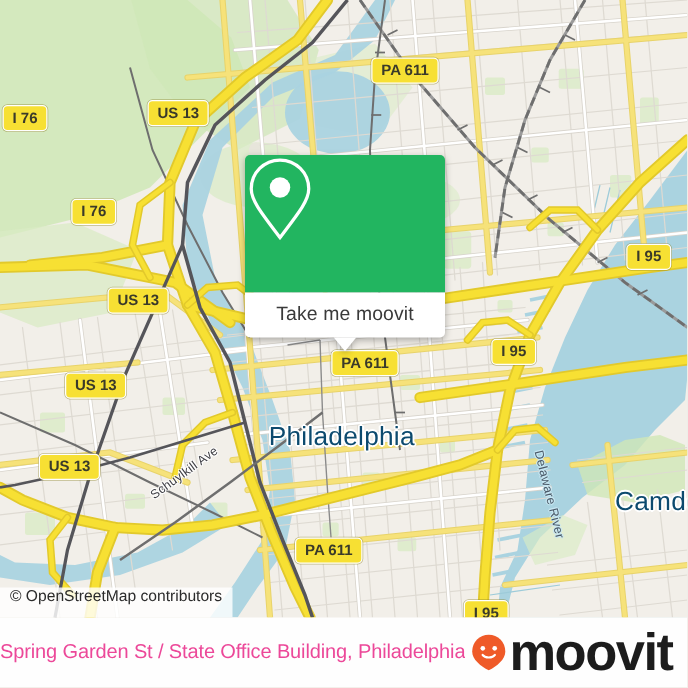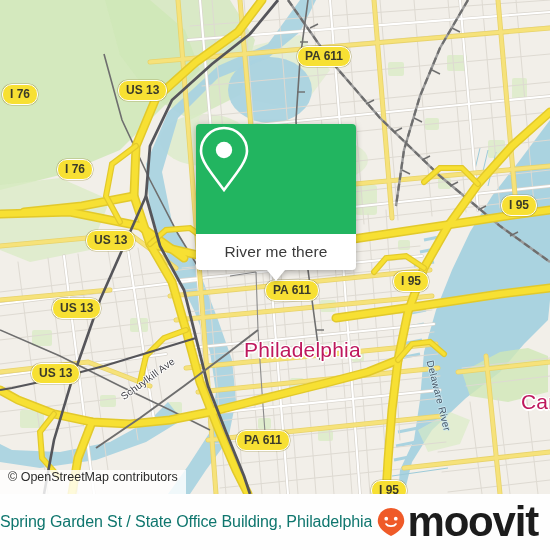"PA 611" .shield { border-radius: 10px -> 4px }
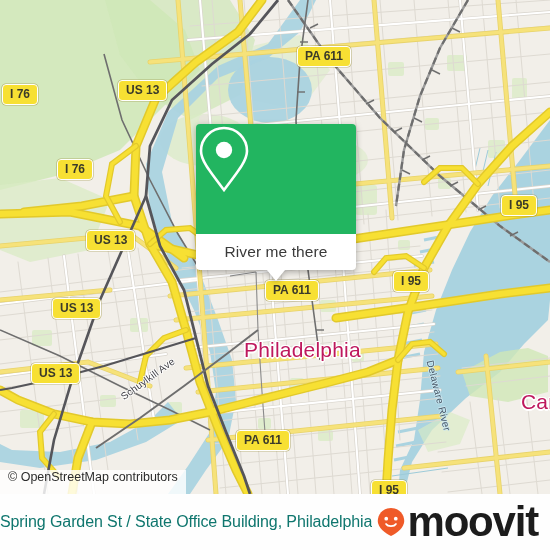"River me there" div { text: River me there -> Take me moovit }
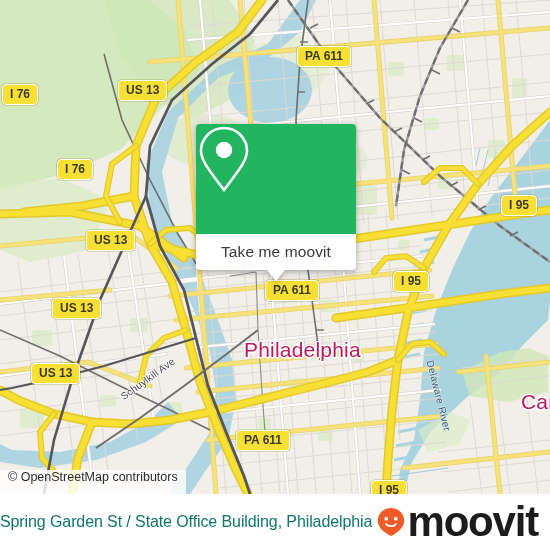"Philadelphia" .city-label { color: #be185d -> #0c4a6e; margin-left: 29px -> none }
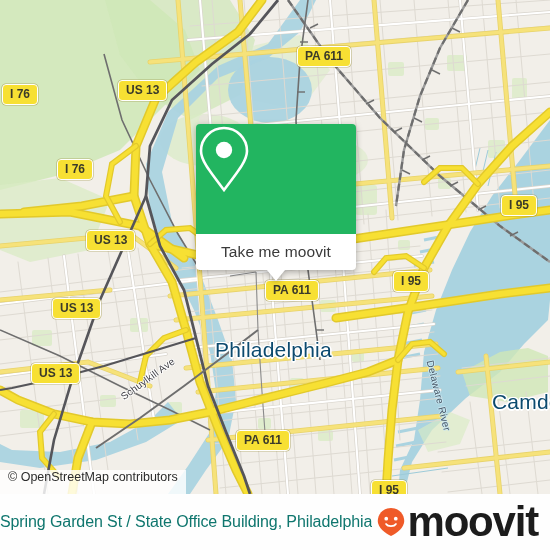"Spring Garden St / State" #footer-title { color: #0f766e -> #ec4899 }
